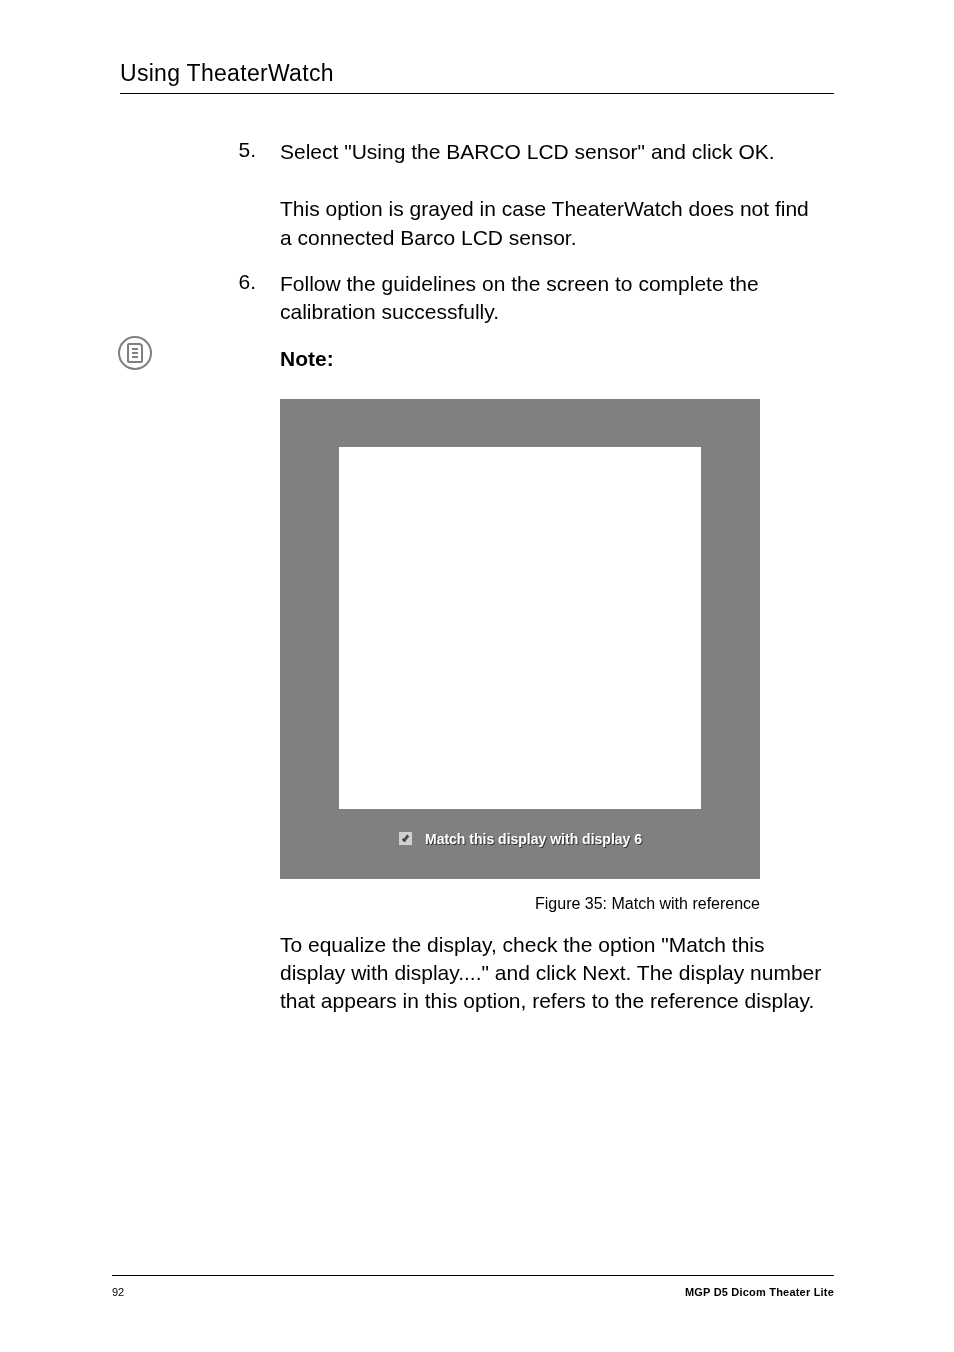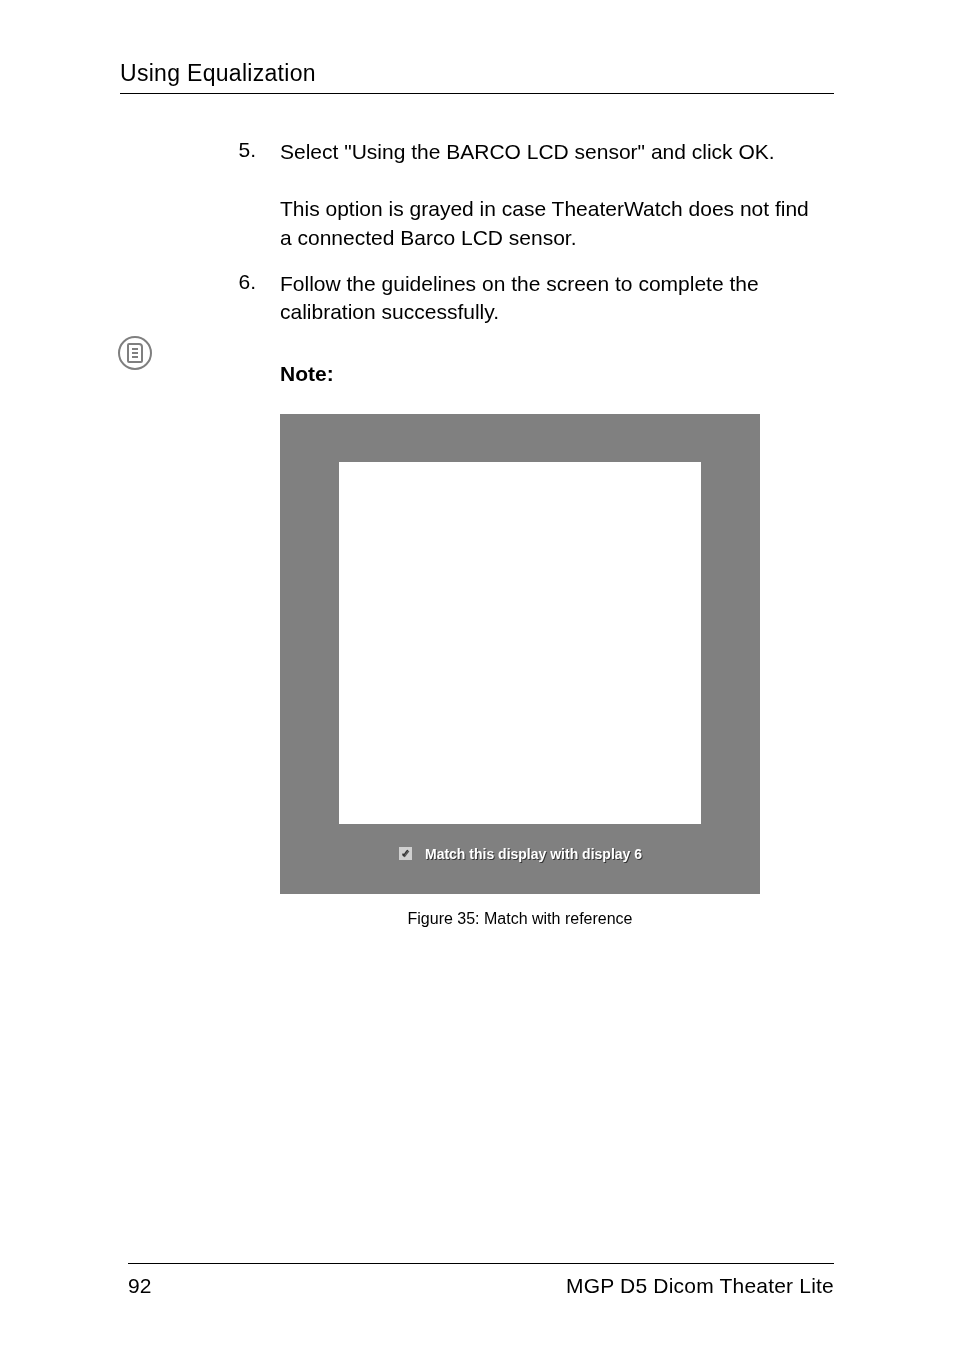"Using Equalization" div.running-head { text: Equalization -> TheaterWatch }
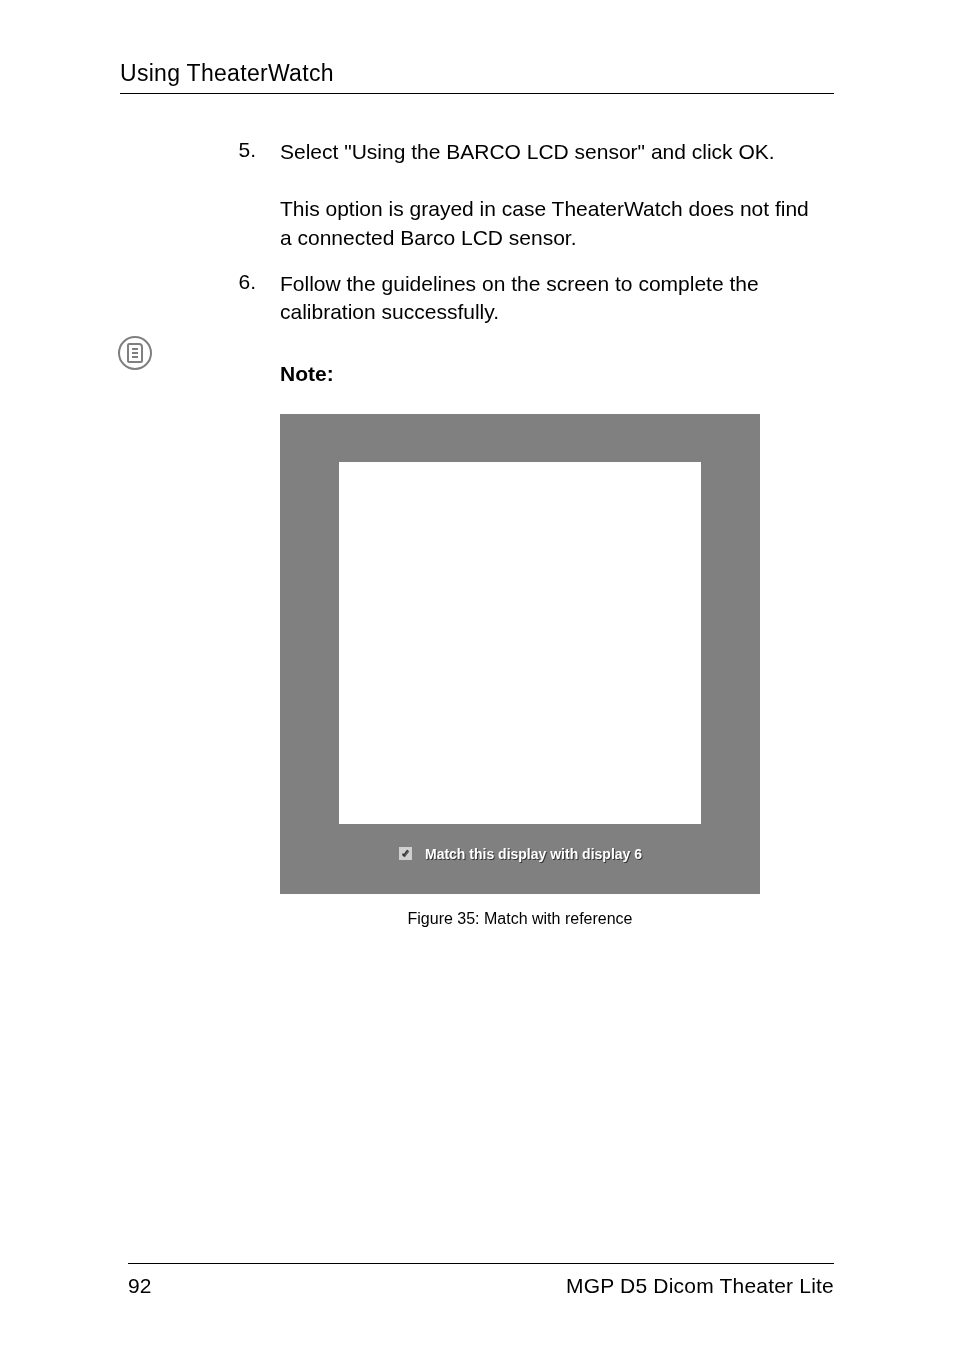"Note:" .note-block { margin-top: 35px -> 20px }
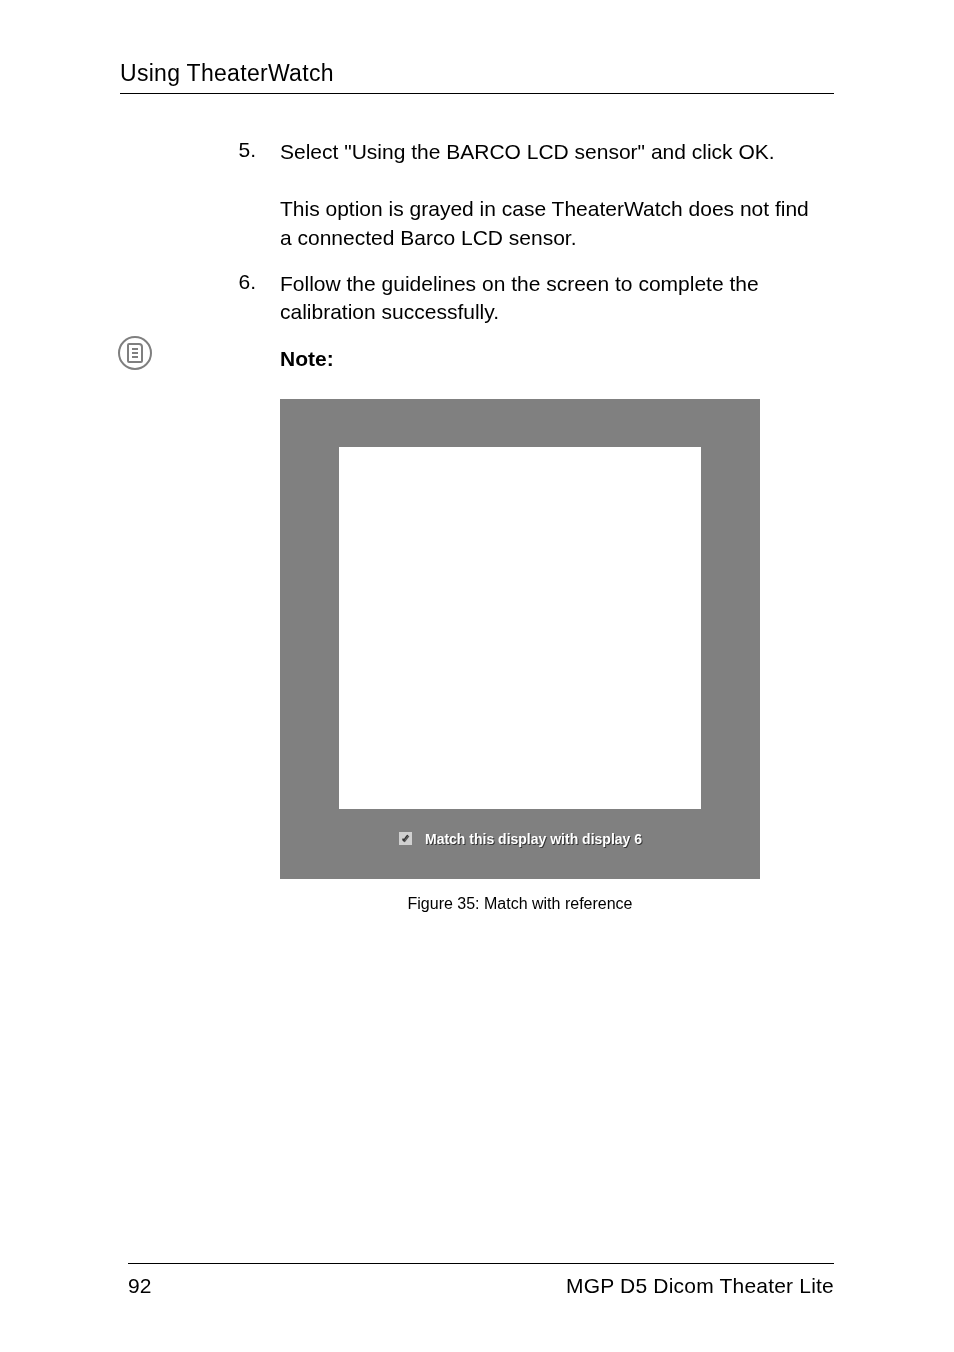"Figure 35: Match with reference" .fig-caption { text-align: center -> right }
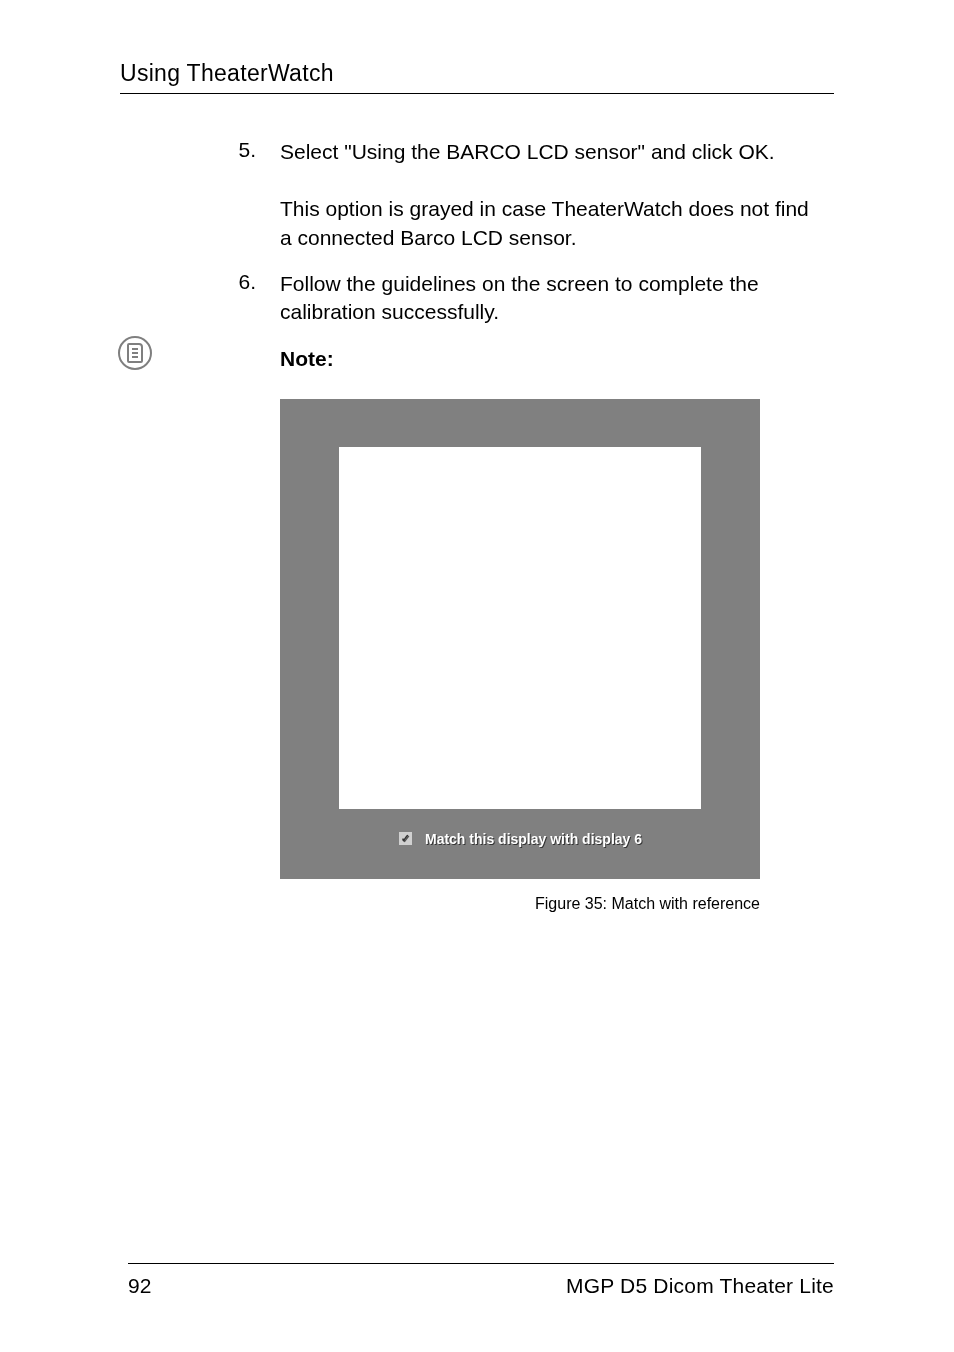"To equalize the display, check" div.equalize-text { html: none -> <div> <span>To equalize the display, check the option "Match this display with display...." and click </span><span>Next</span><span>. The display number that appears in this option, refers to the reference display.</span> </div> }
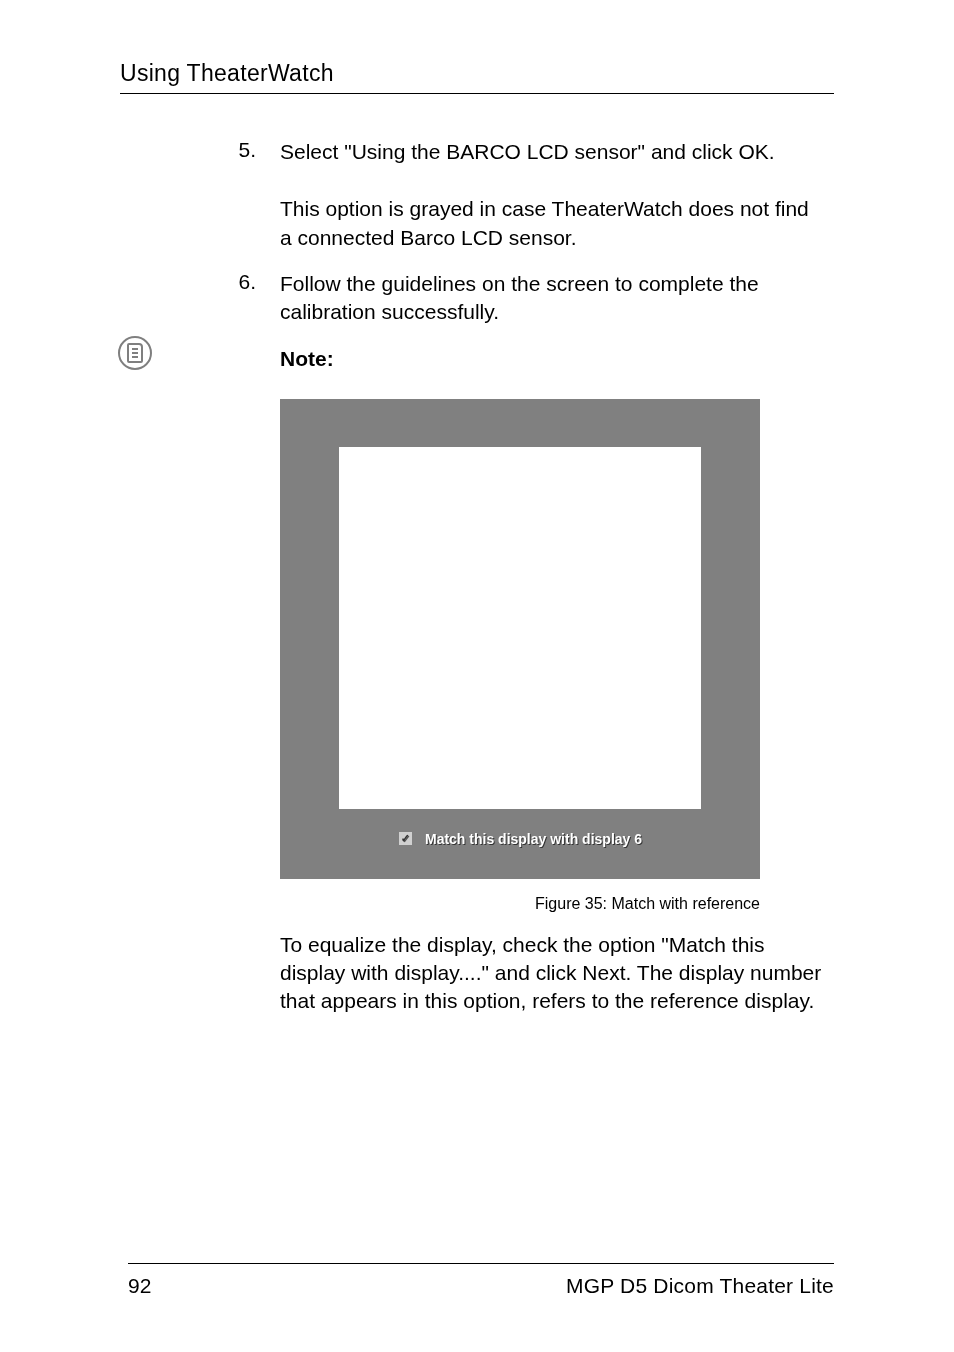"92" .footer { font-size: 21px -> 11px; left: 128px -> 112px }
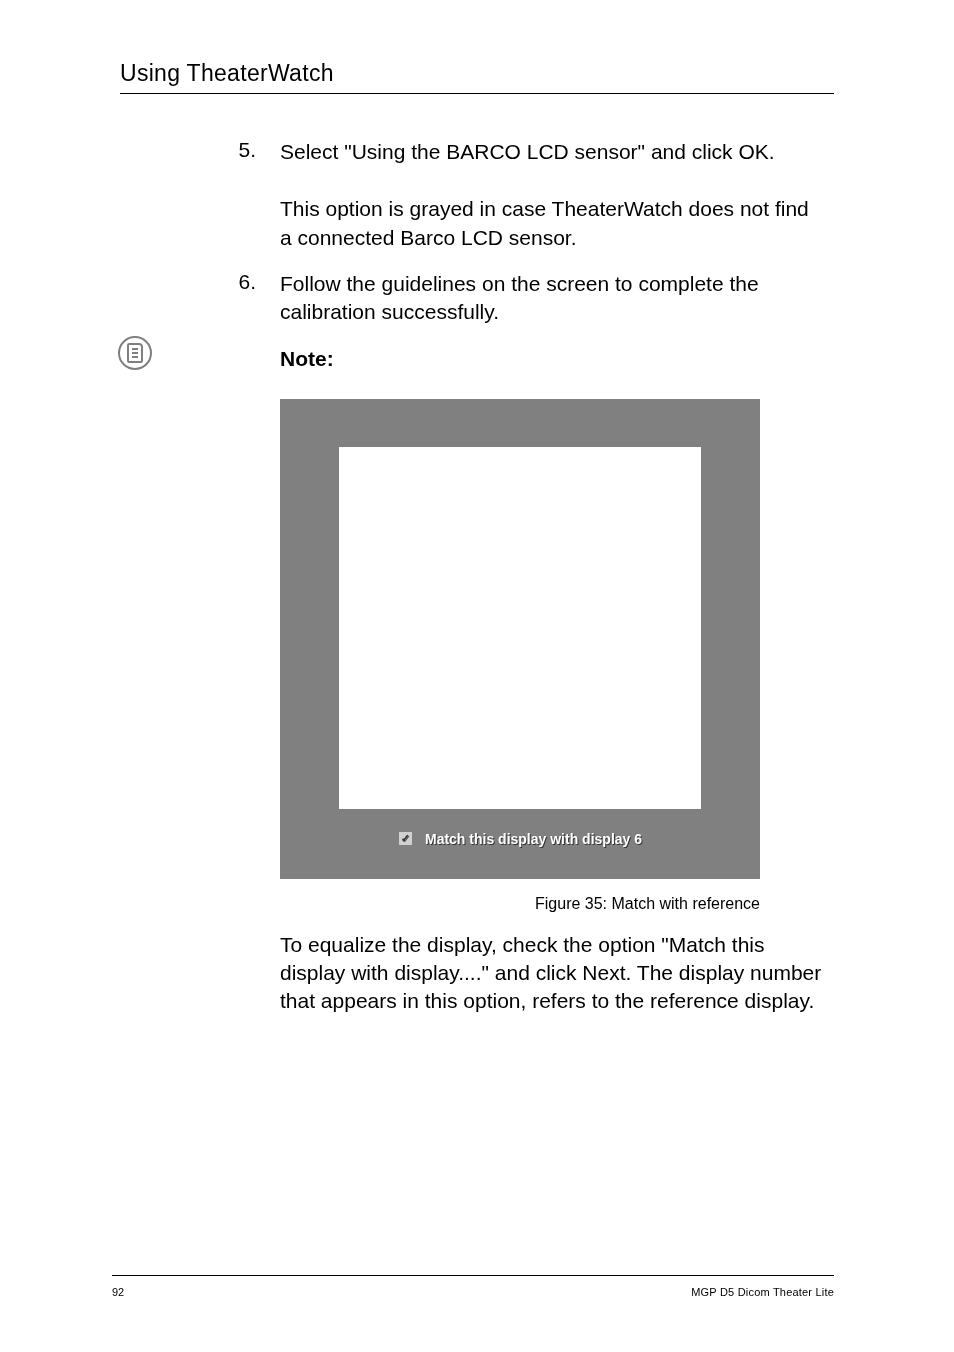"MGP D5 Dicom Theater Lite" .footer-right { font-weight: 400 -> 700 }
